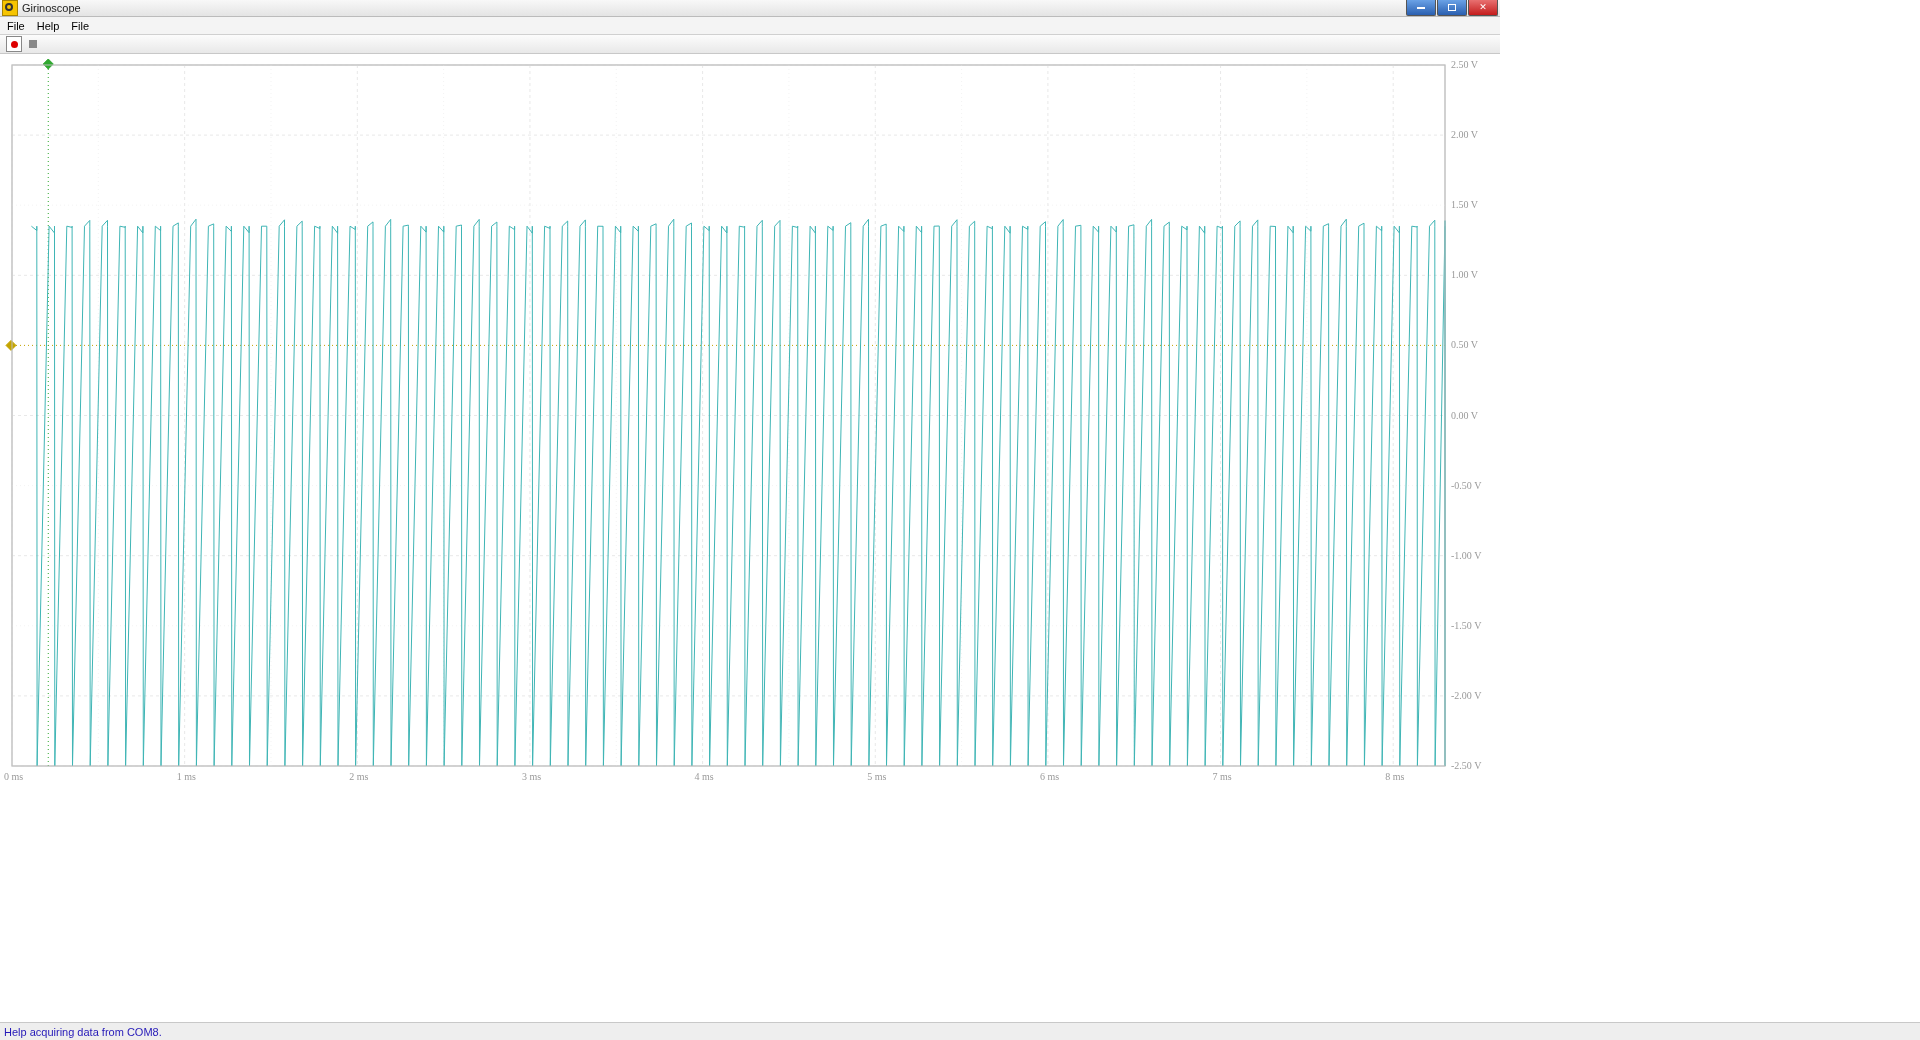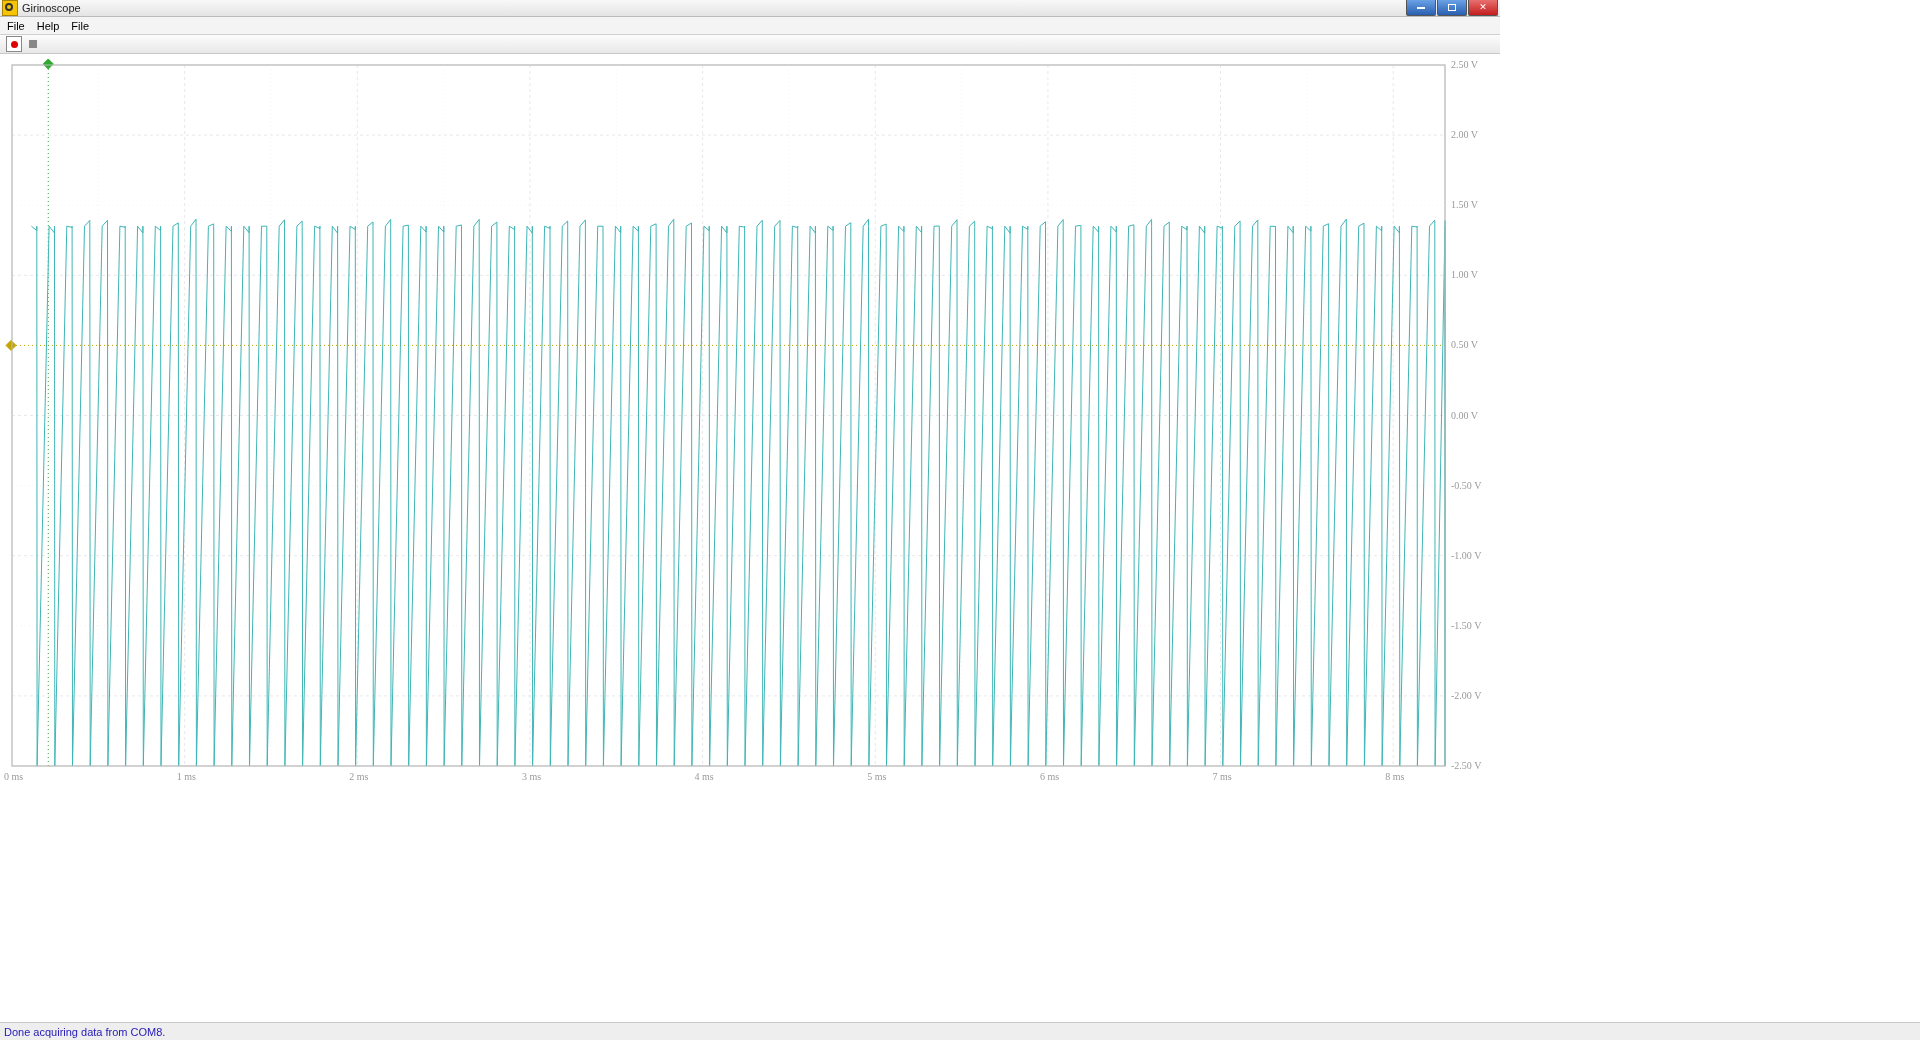"Done acquiring data from COM8." span { text: Done -> Help }
